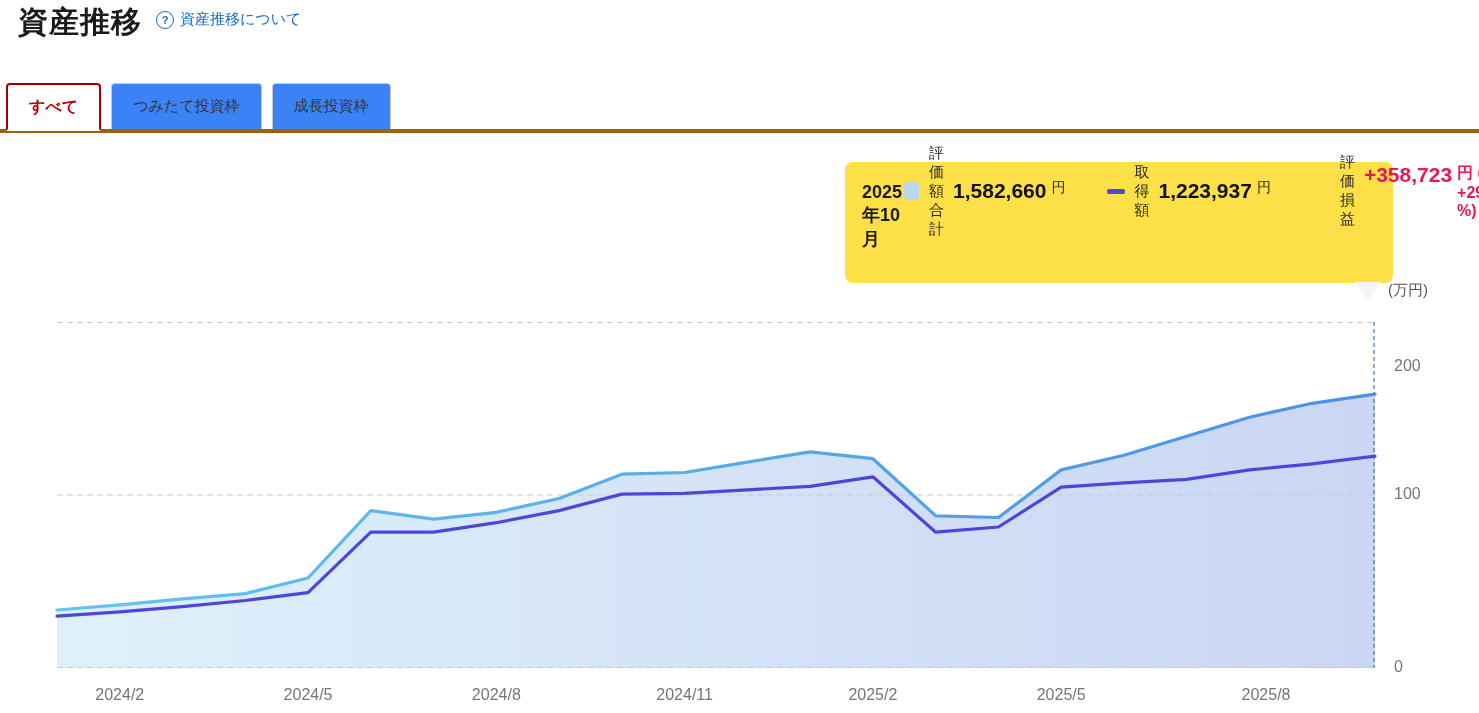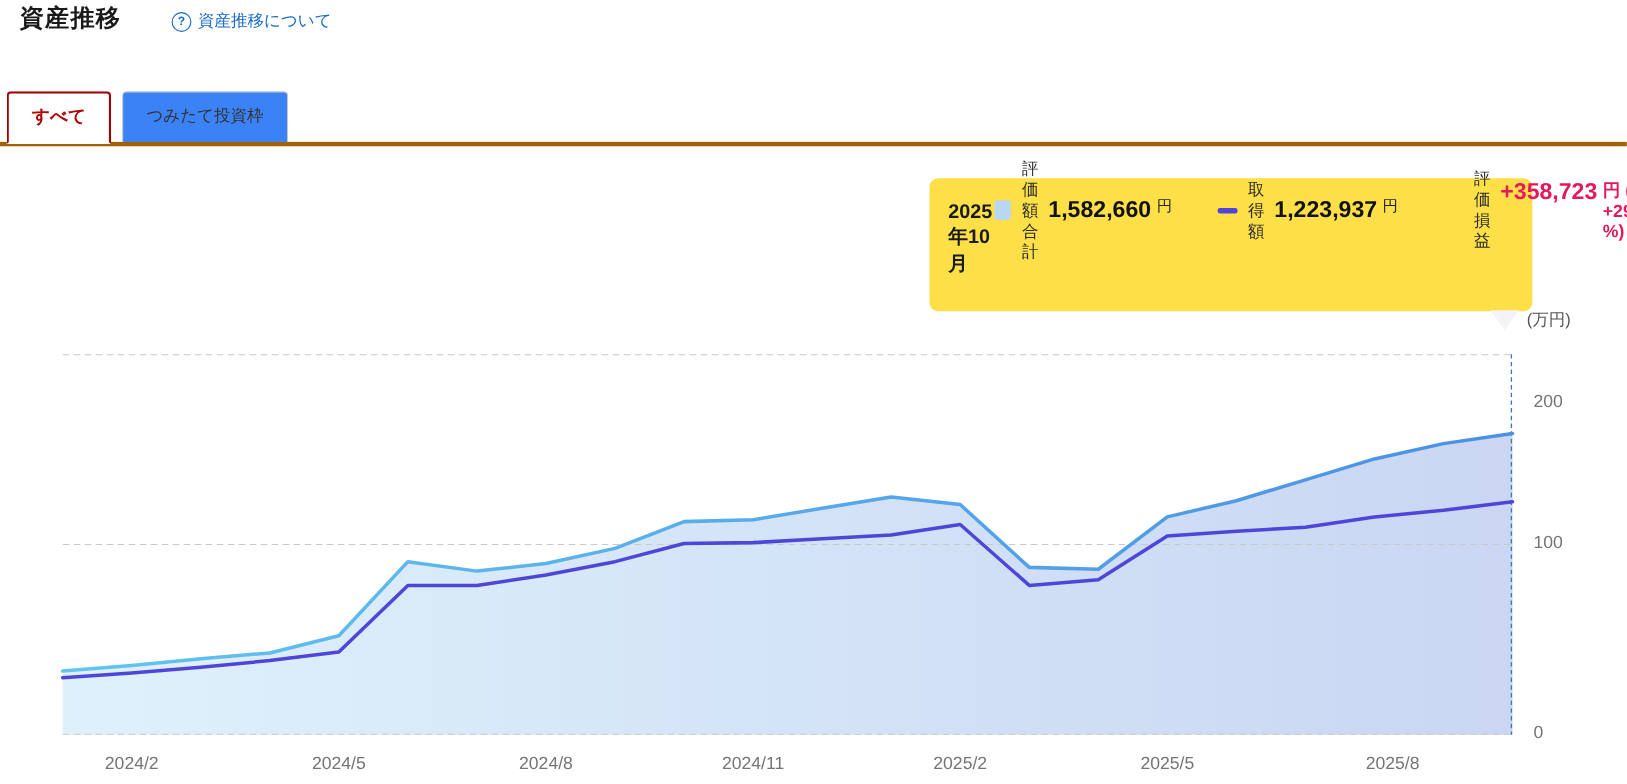"資産推移" .page-title { font-size: 22px -> 30px }
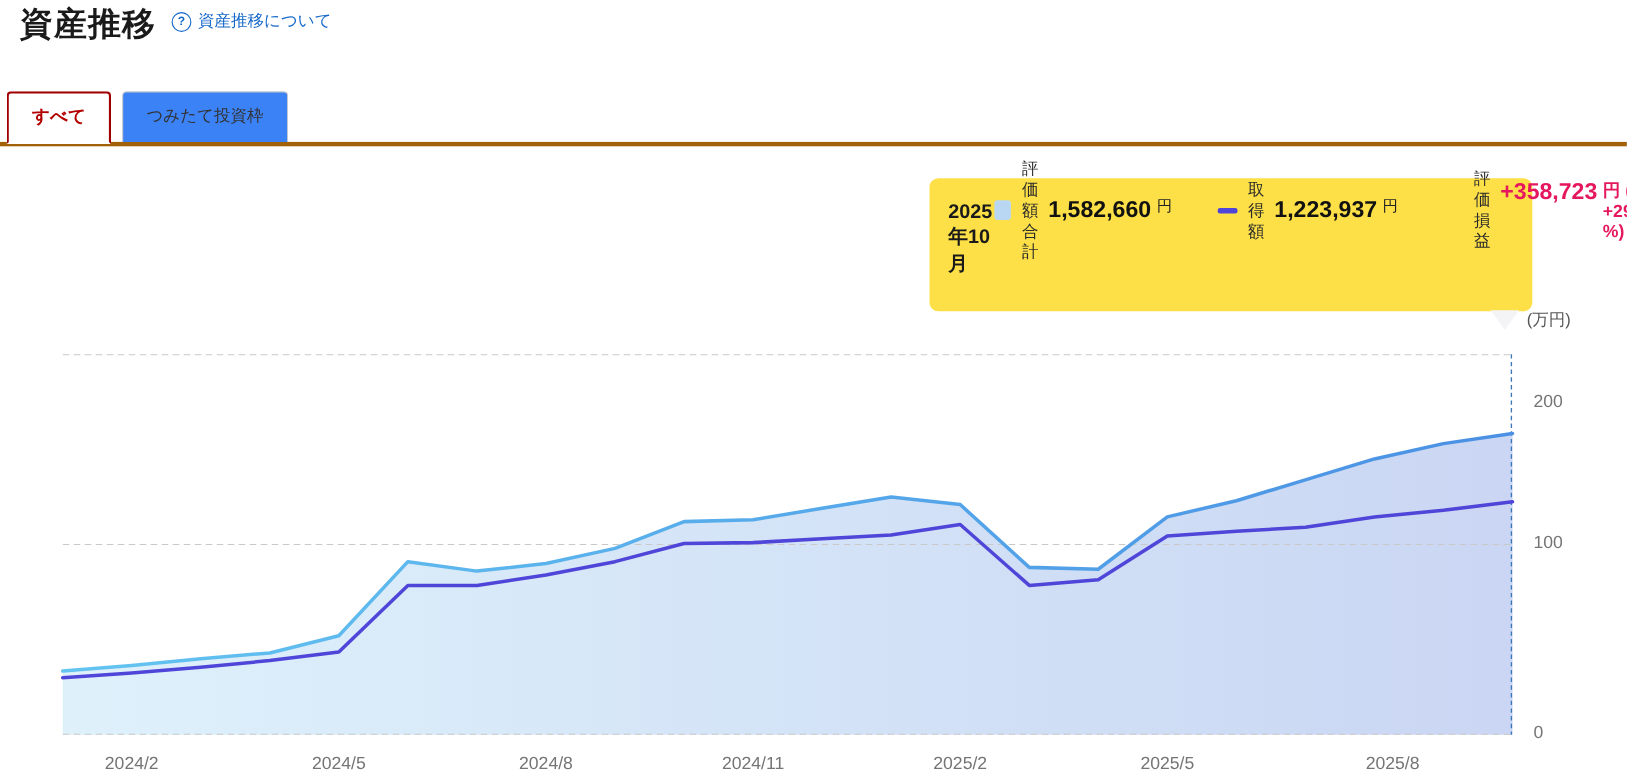"成長投資枠" div.tab { html: none -> <div>成長投資枠</div> }
